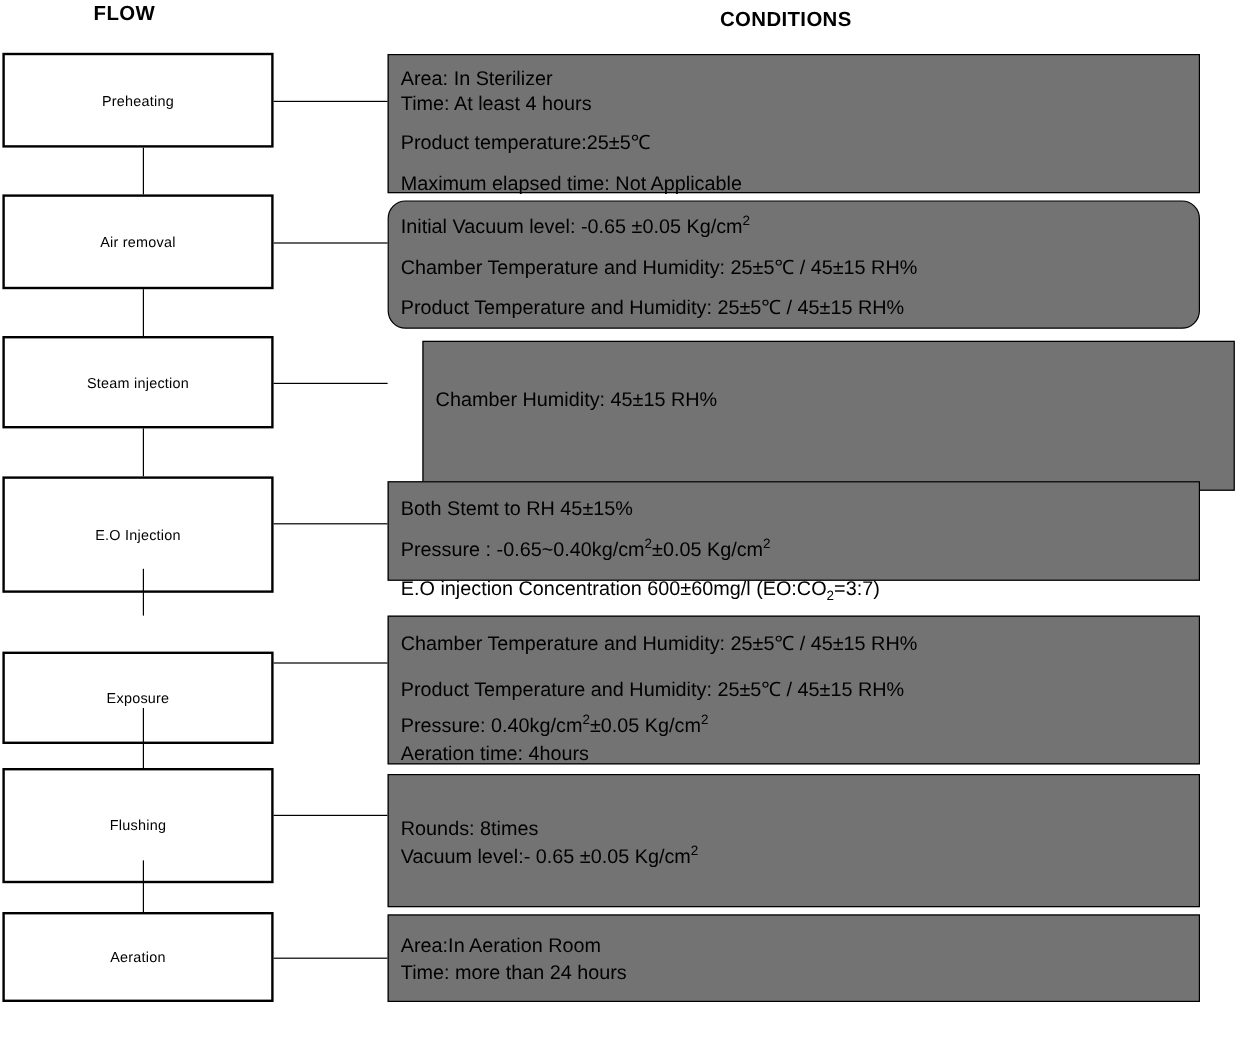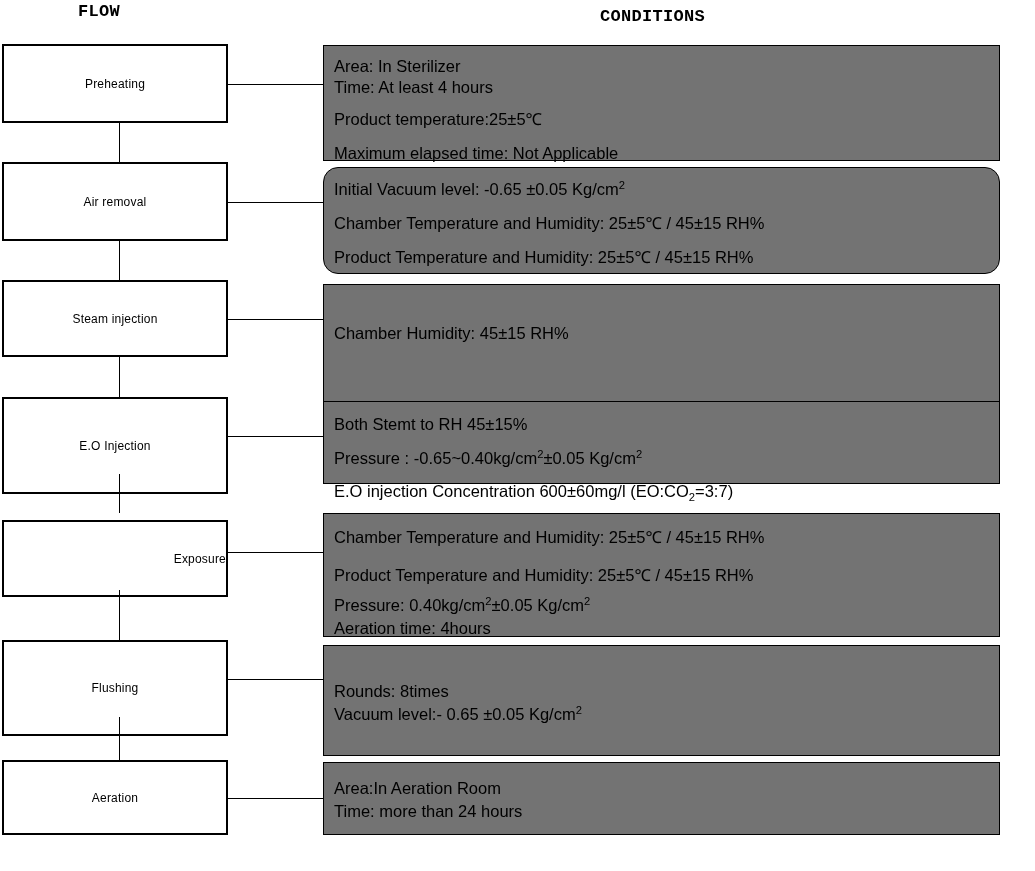"FLOW" .col-header { font-family: Liberation Mono, monospace -> none }
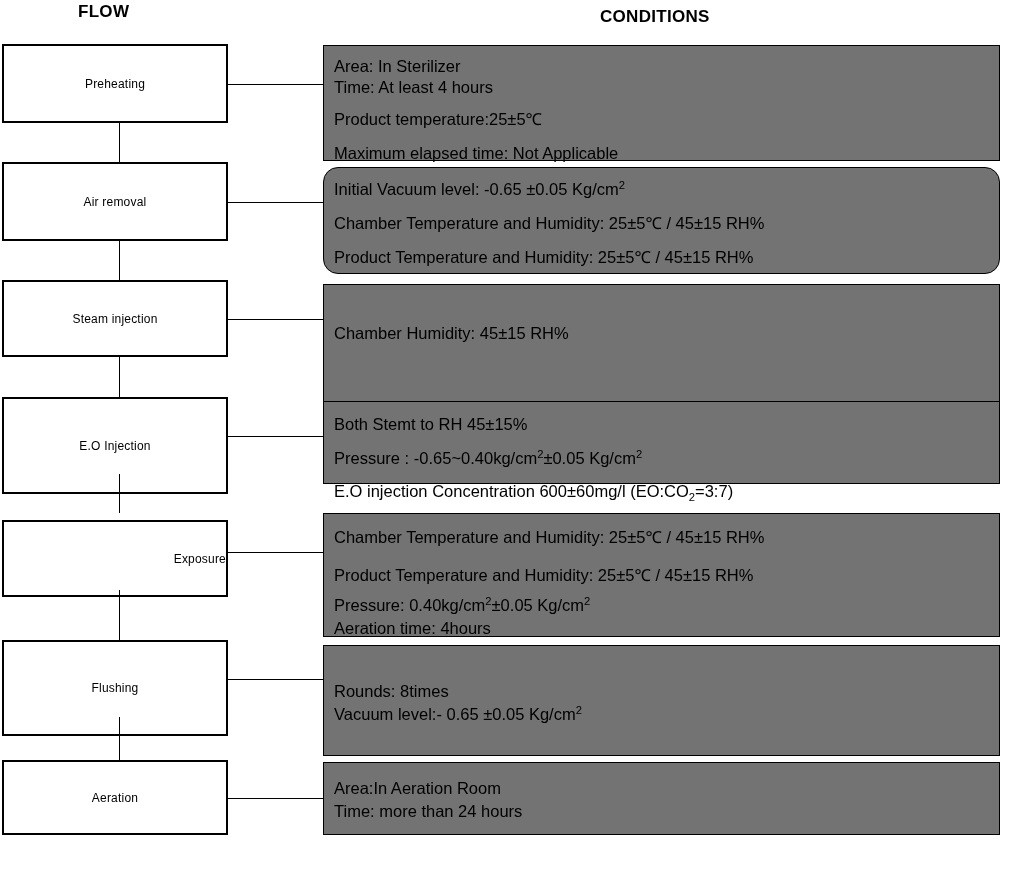"Chamber Humidity: 45±15 RH%" div.cond-box { margin-left: none -> 29px }
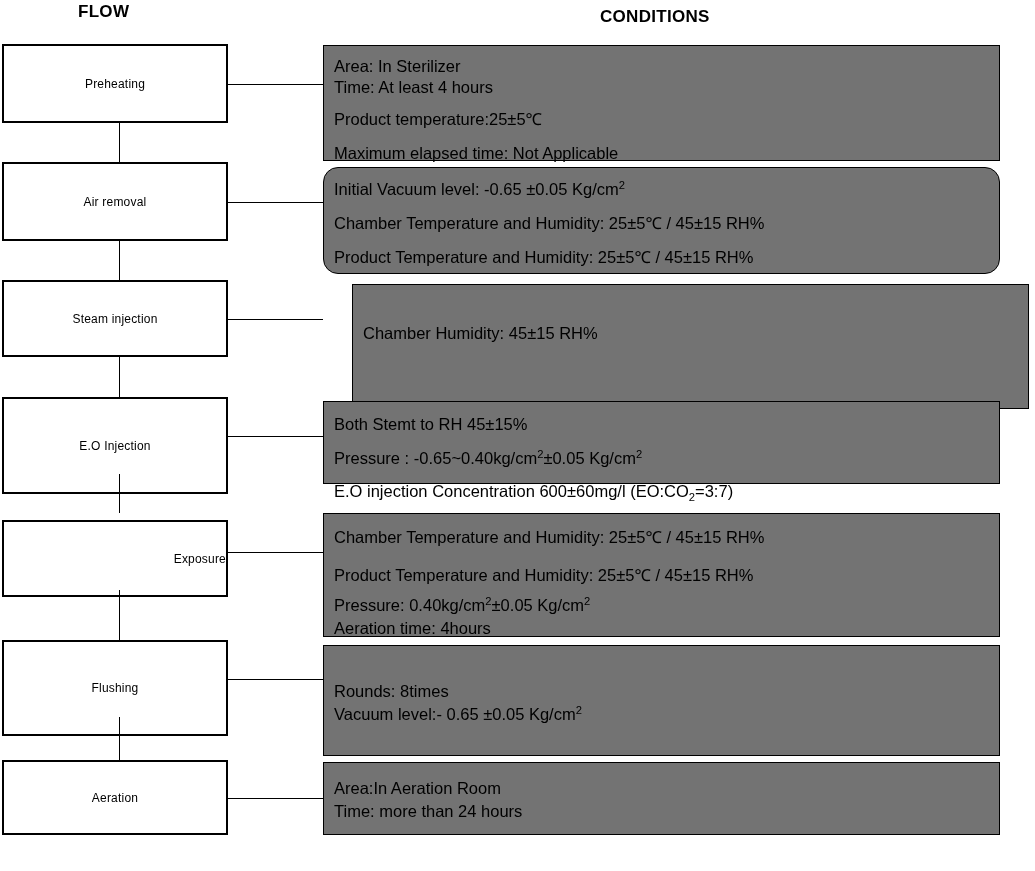"Exposure" div.flow-box { justify-content: flex-end -> none; top: 520px -> 543px }
